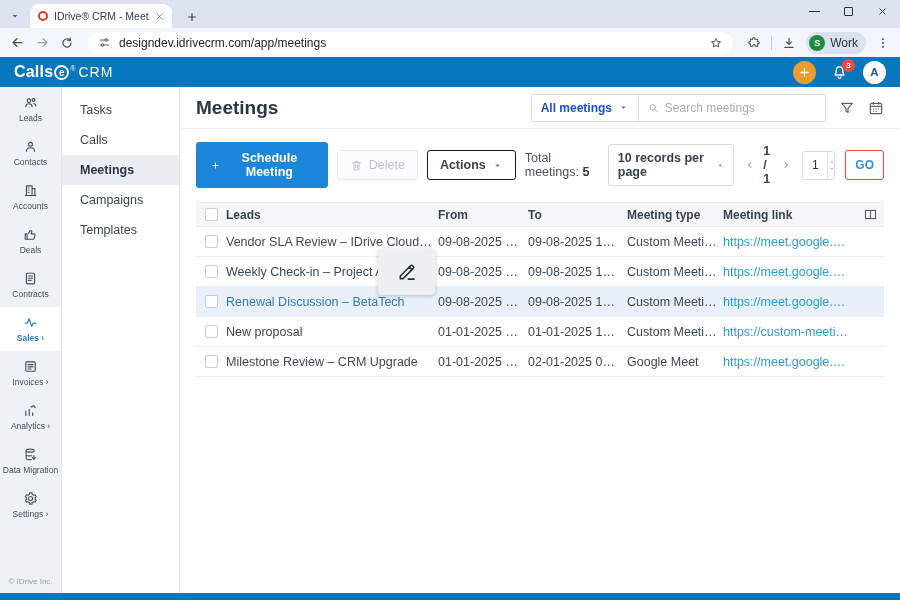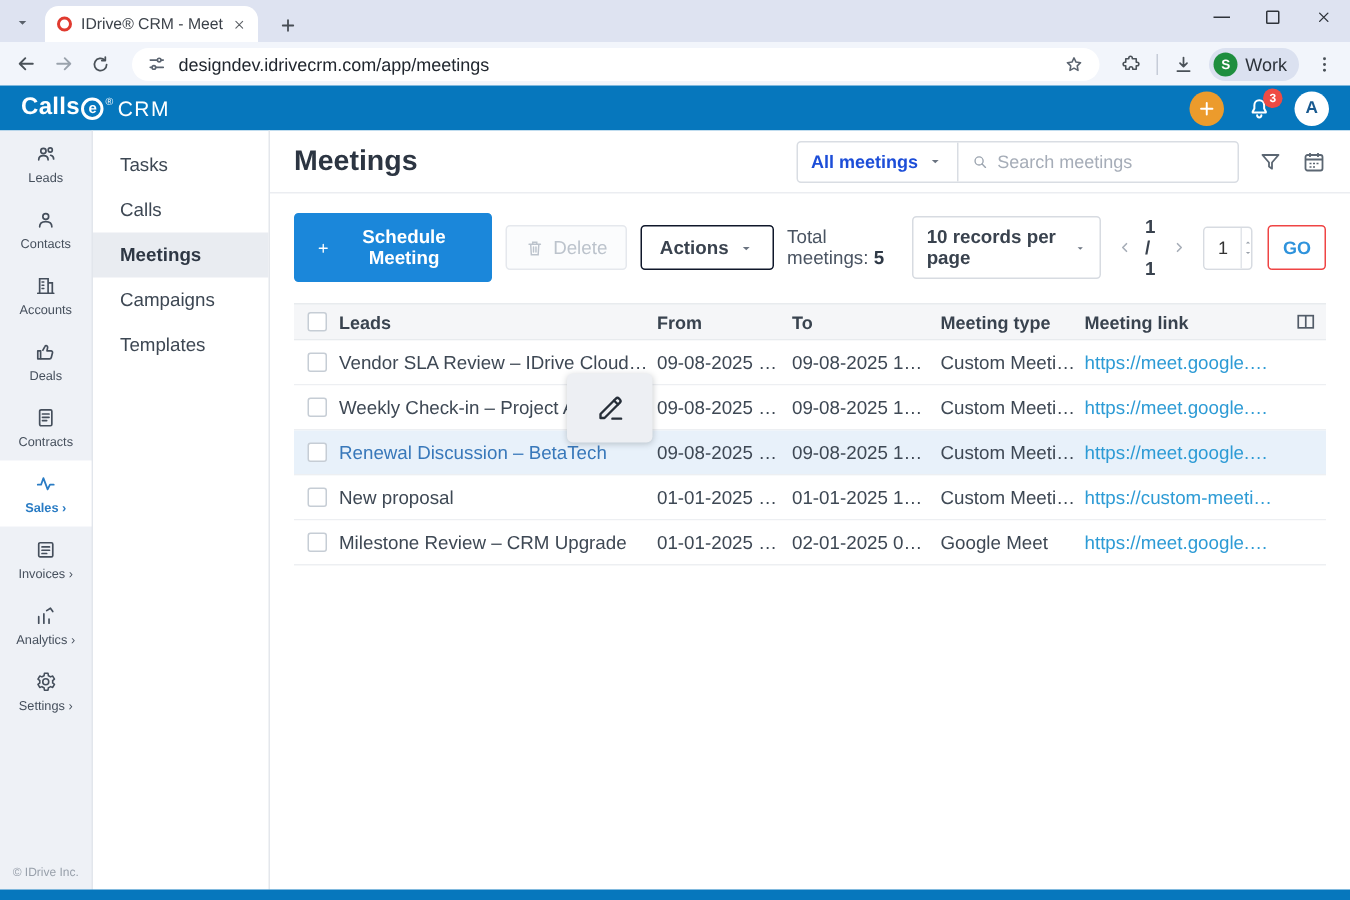"Data Migration" div.nav-item { html: none -> <div> <span> <svg> <use></use> </svg> </span> <span>Data Migration</span> </div> }
